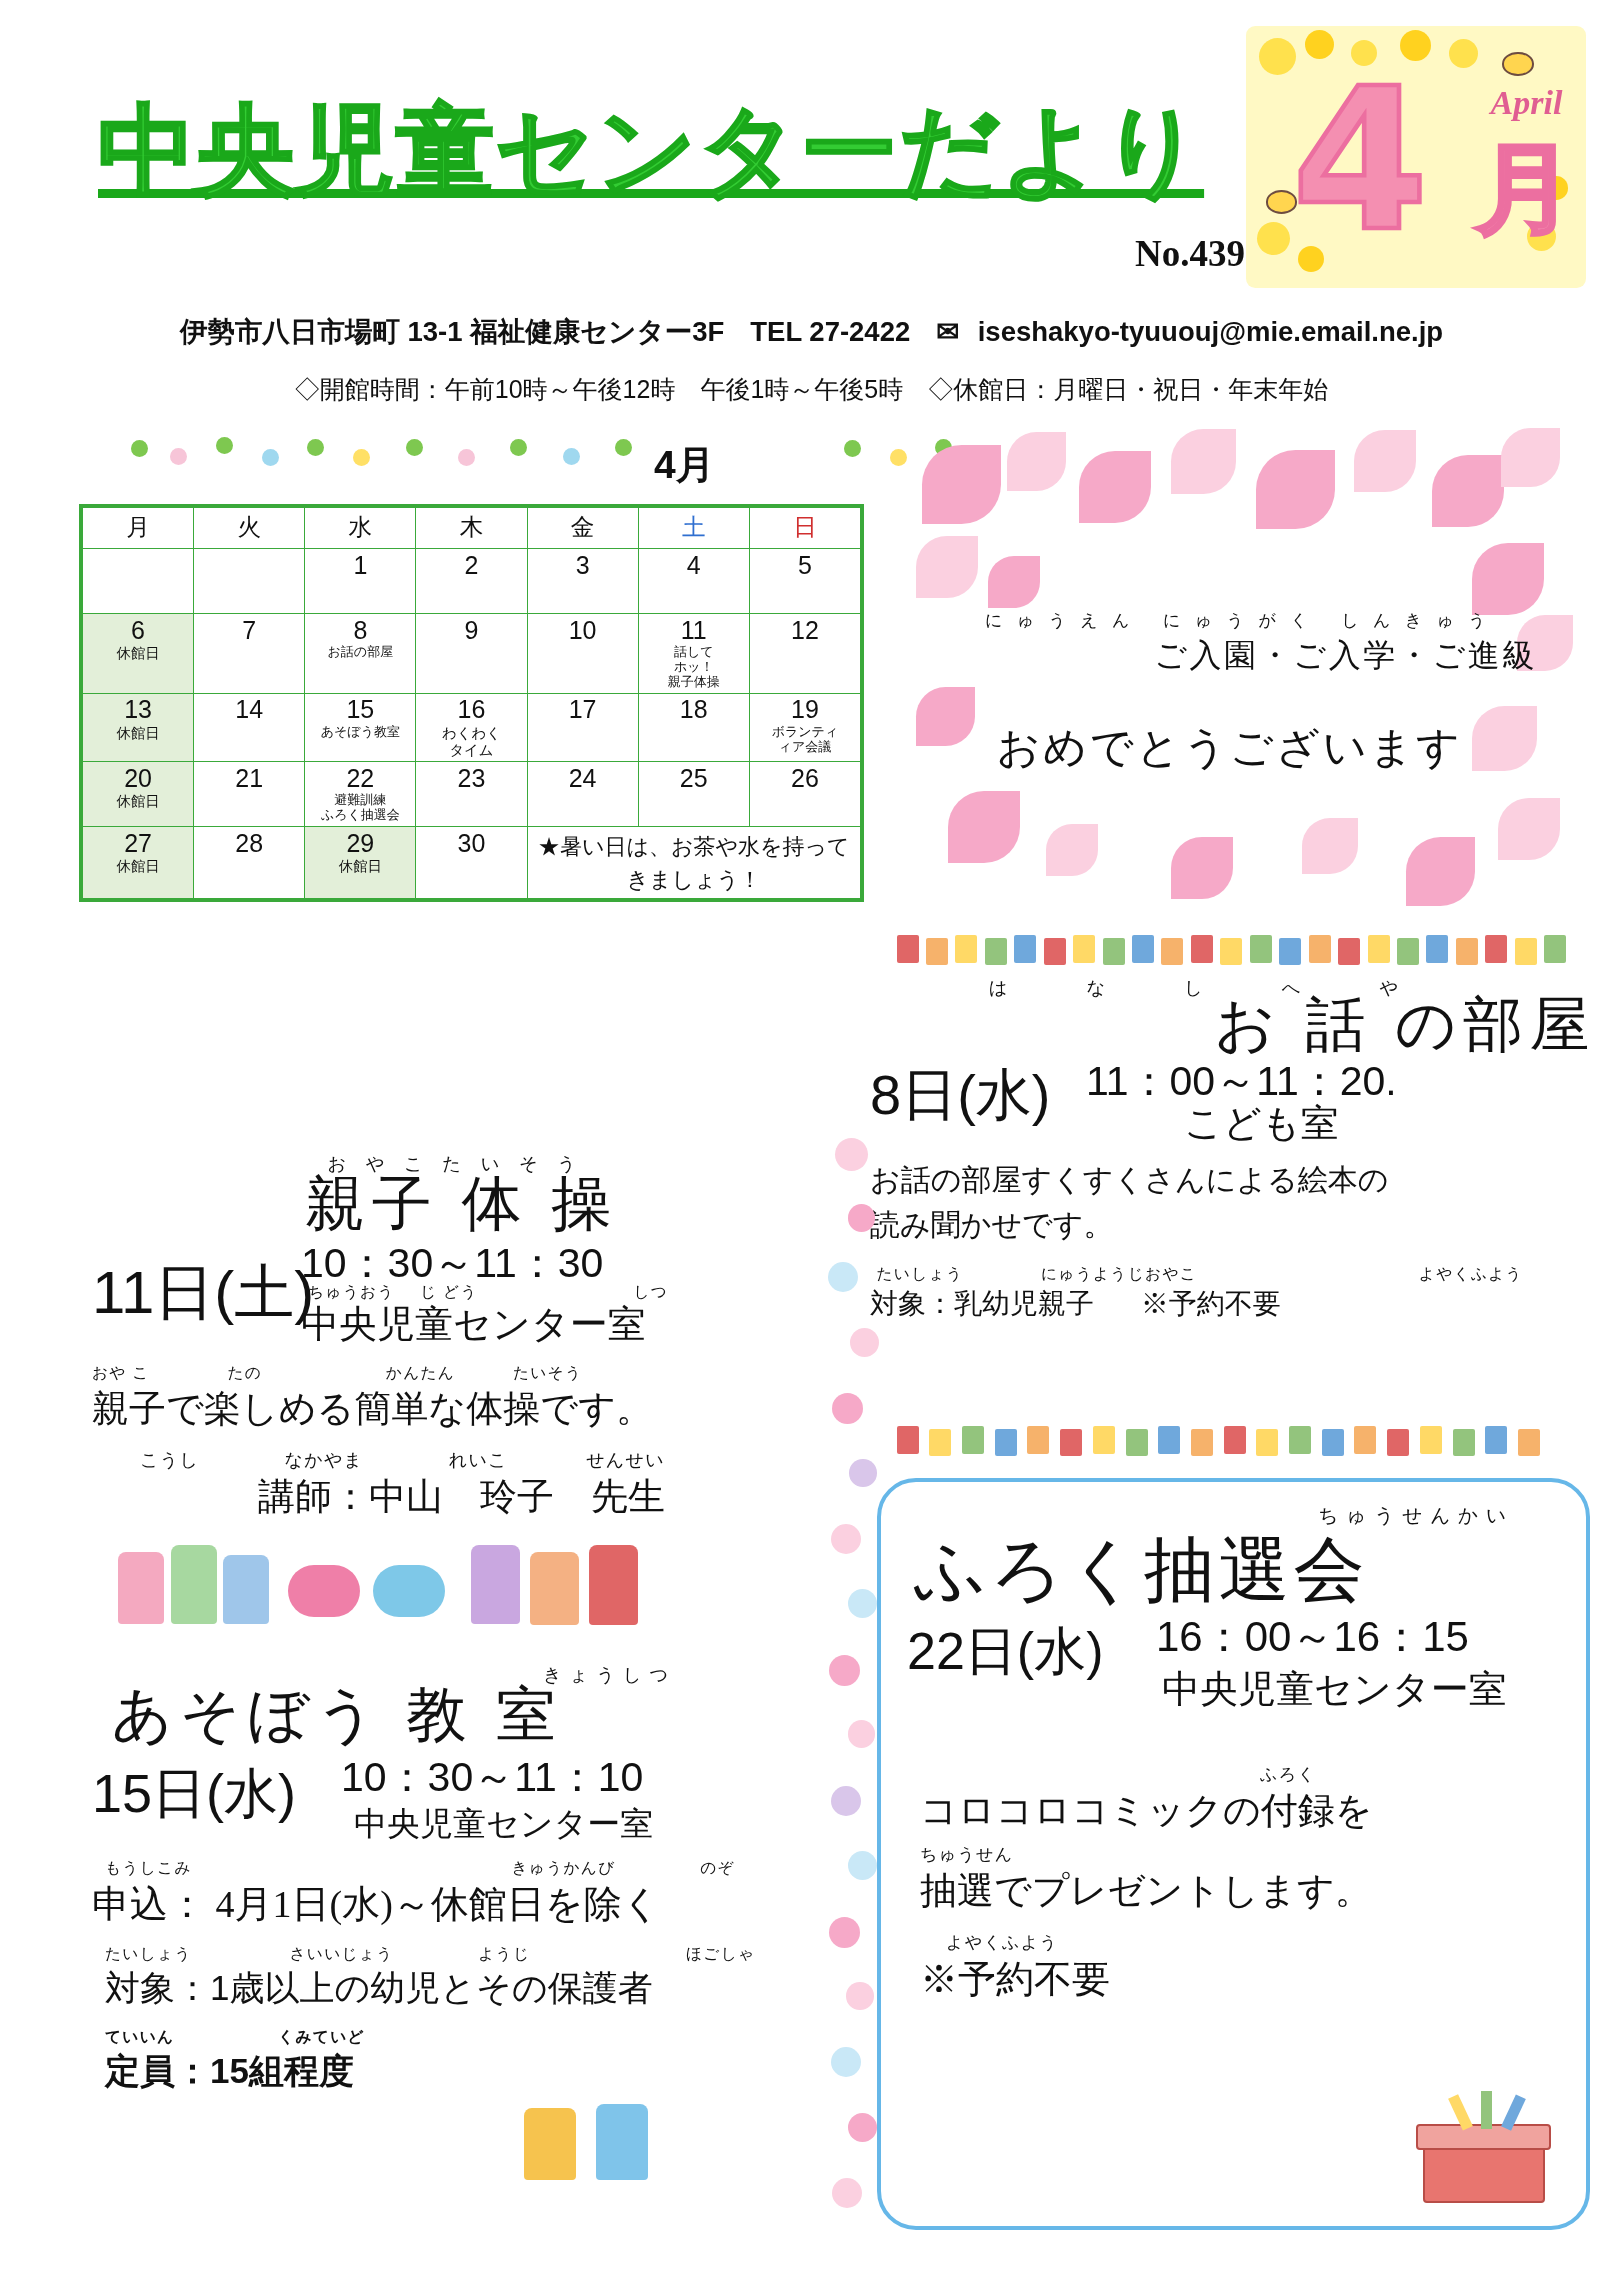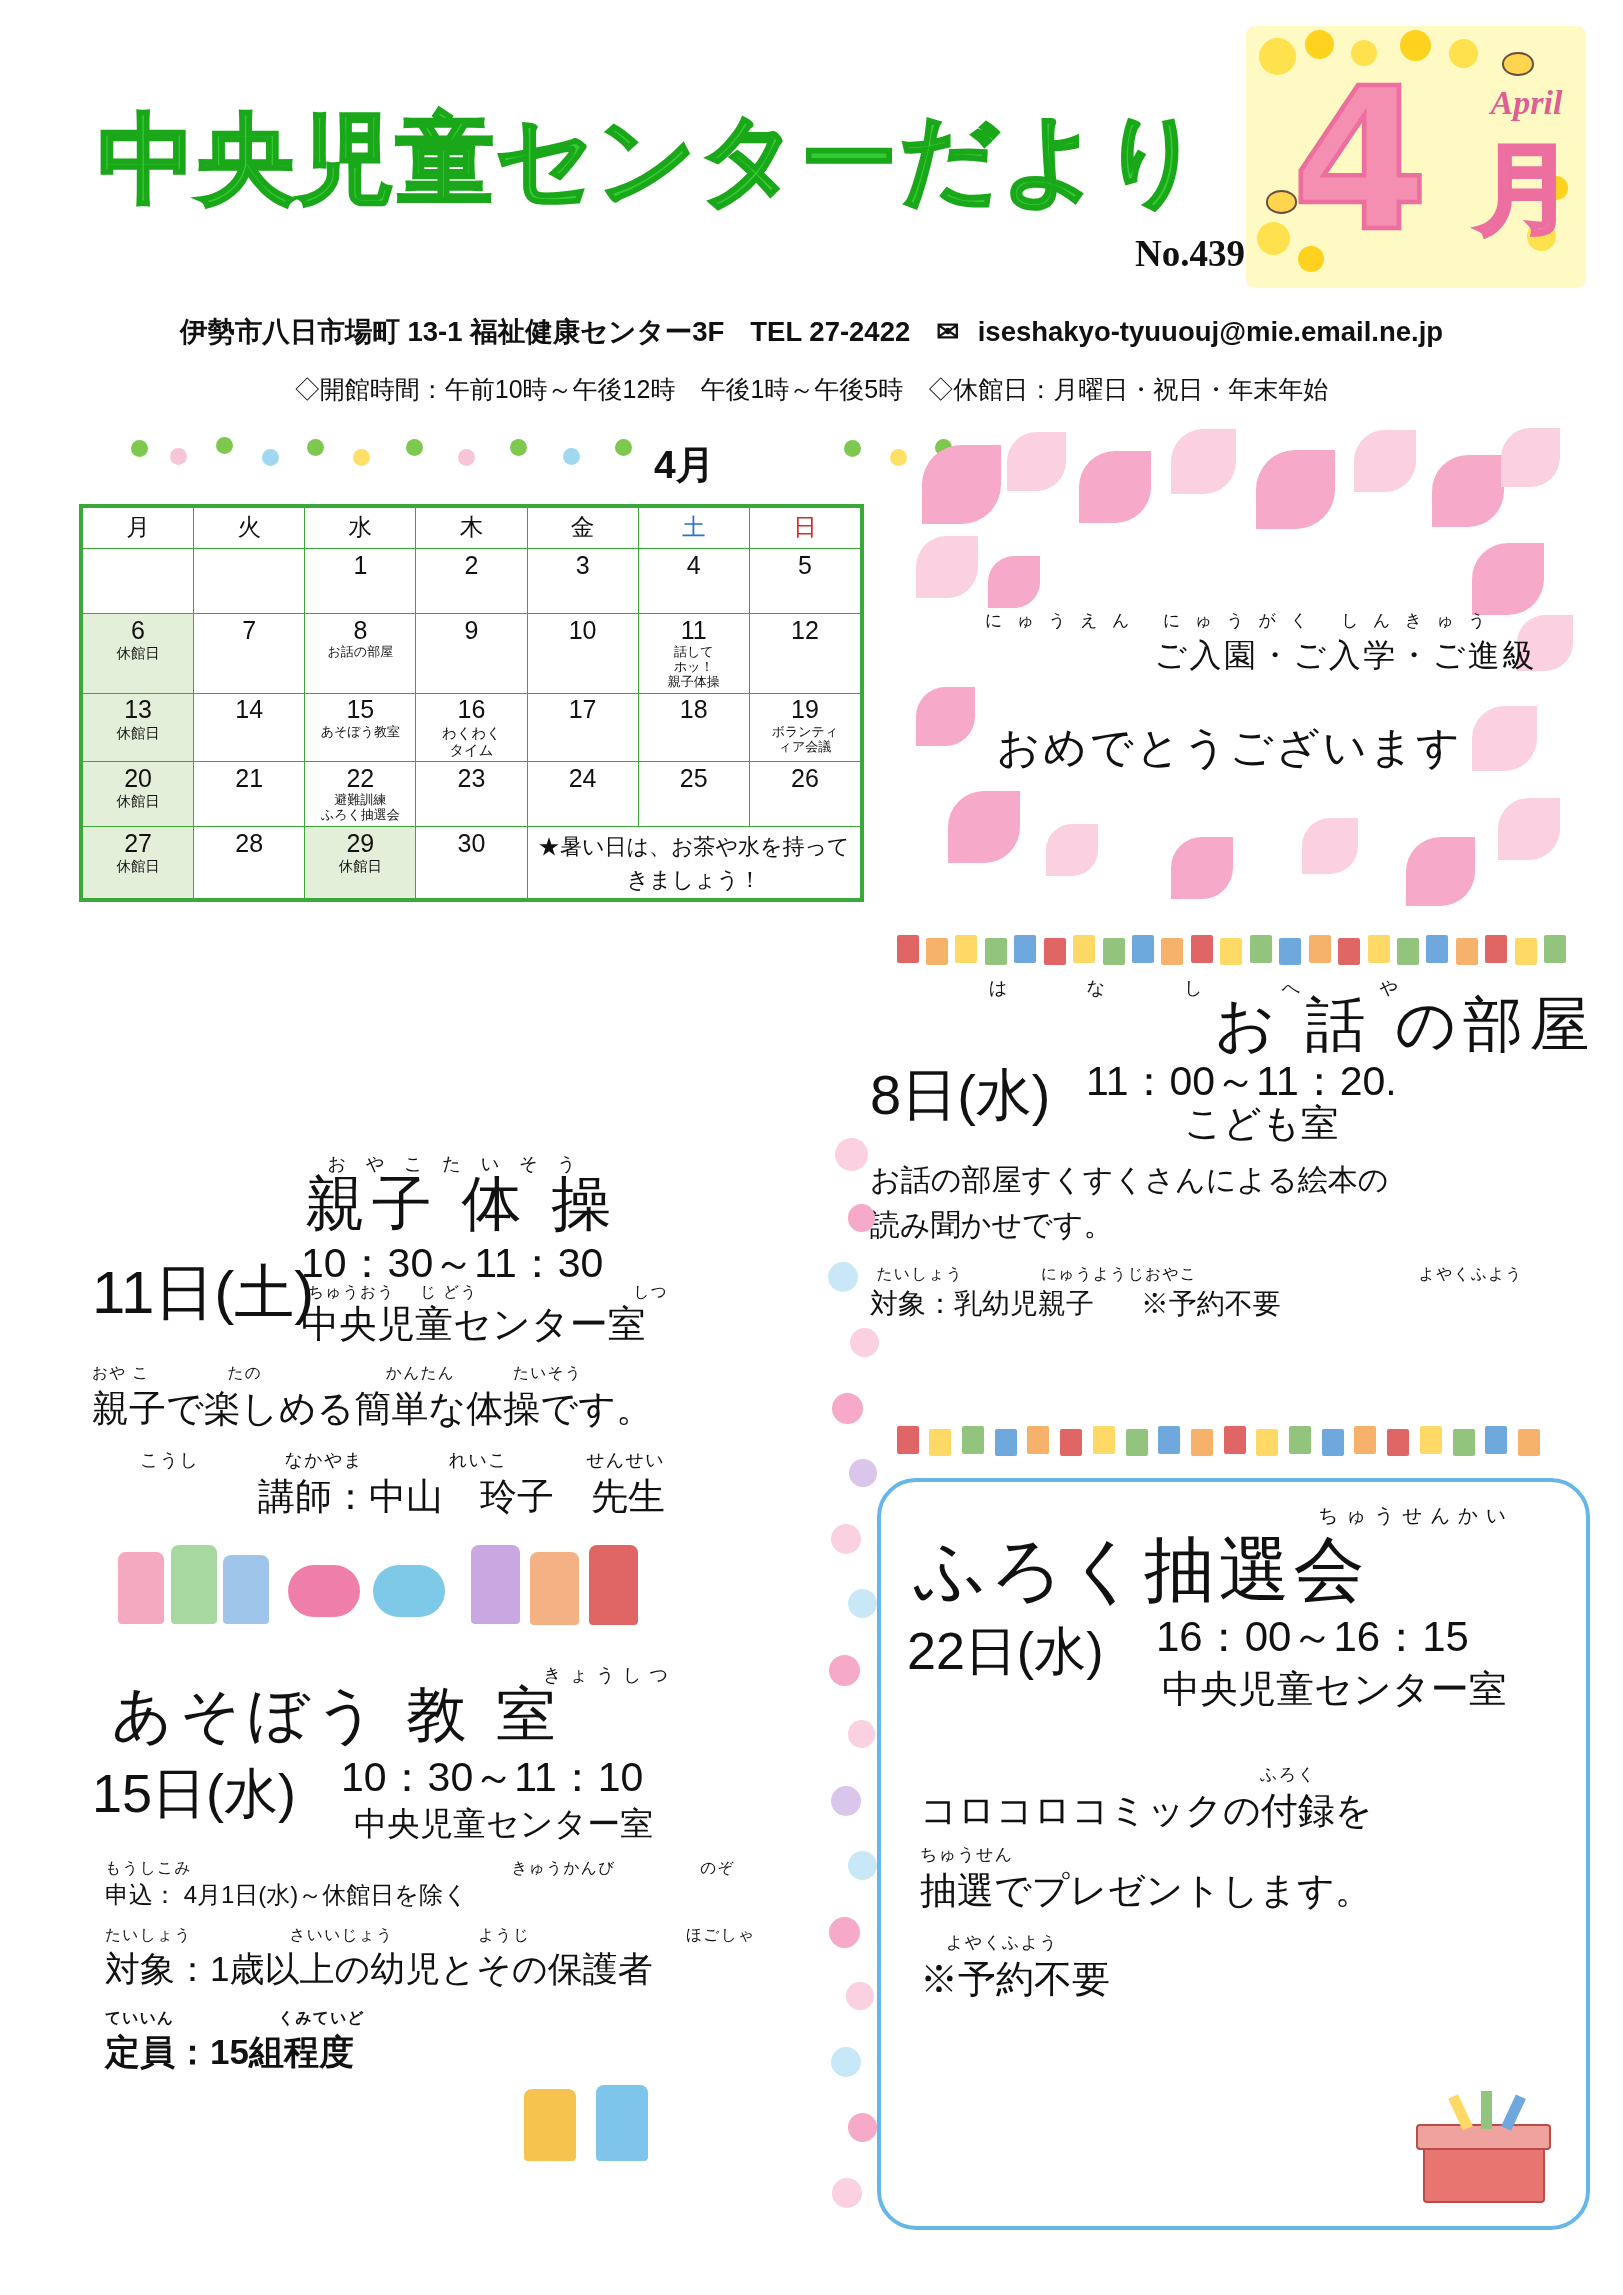"中央児童センターだより" .title-main { text-decoration: none -> underline; top: 95px -> 86px }
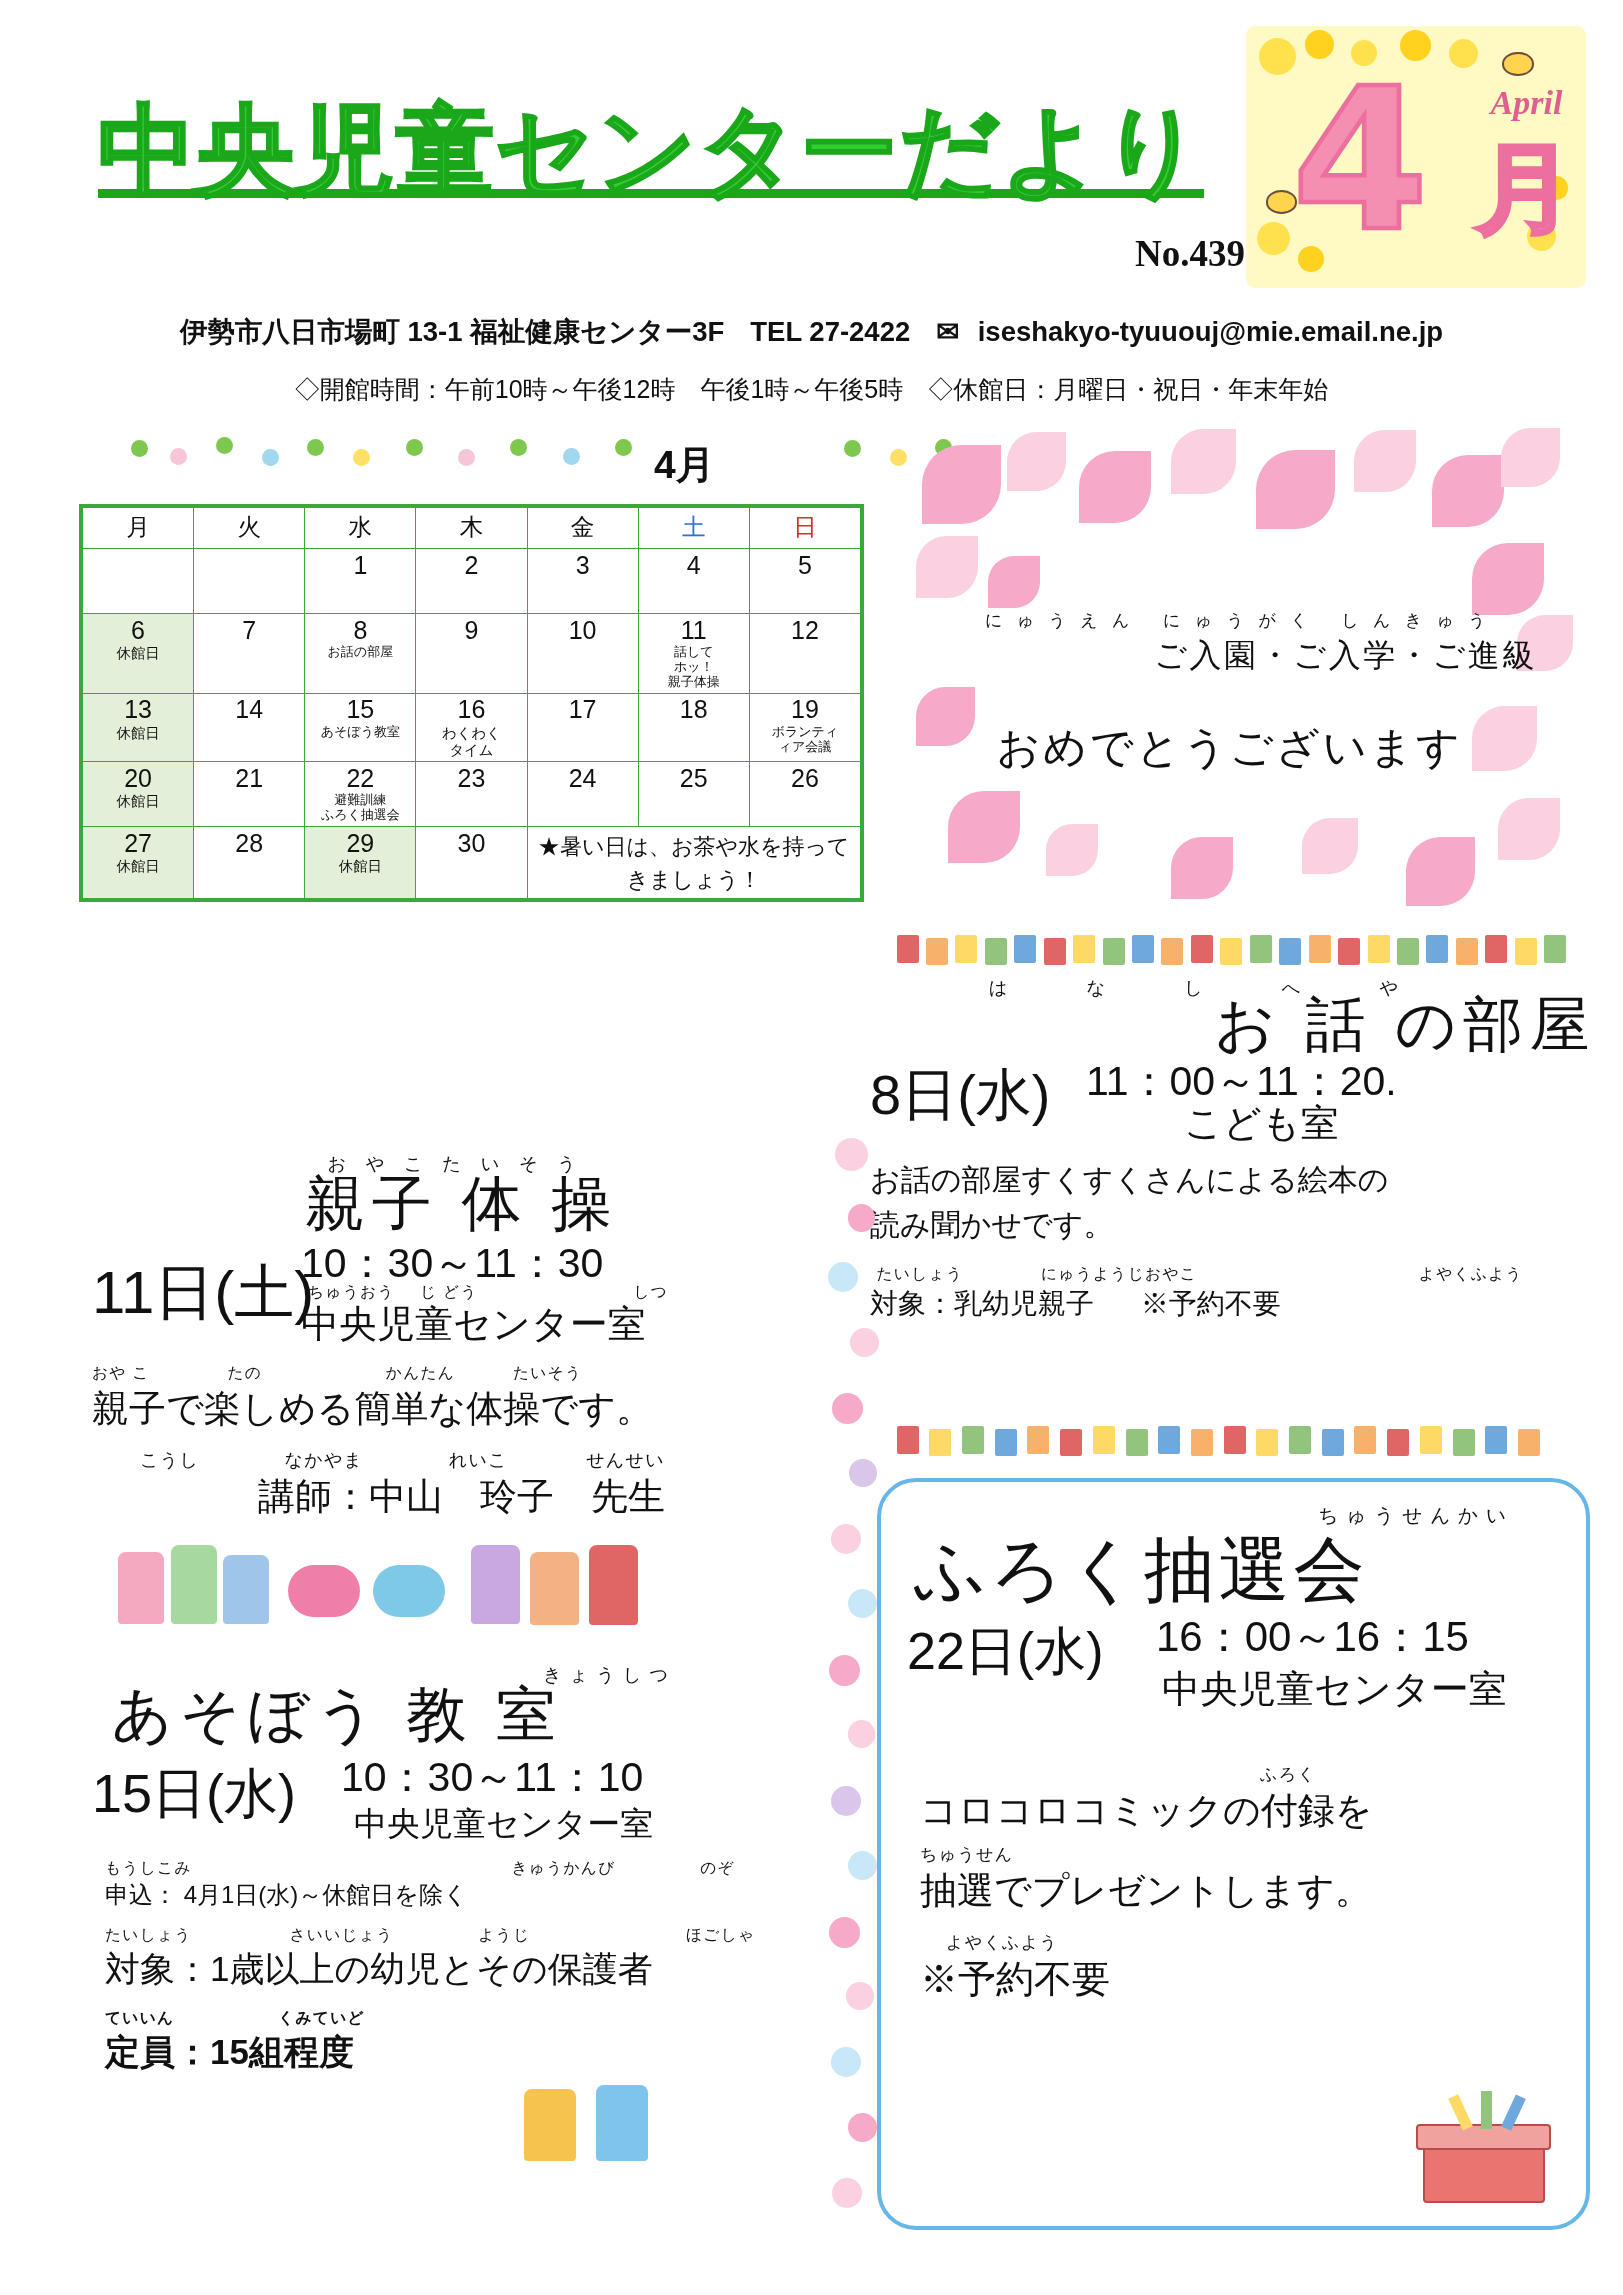"申込： 4月1日(水)～休館日を除く" div { font-family: none -> Liberation Serif, serif; font-size: 24px -> 38px; margin-left: 13px -> none }
